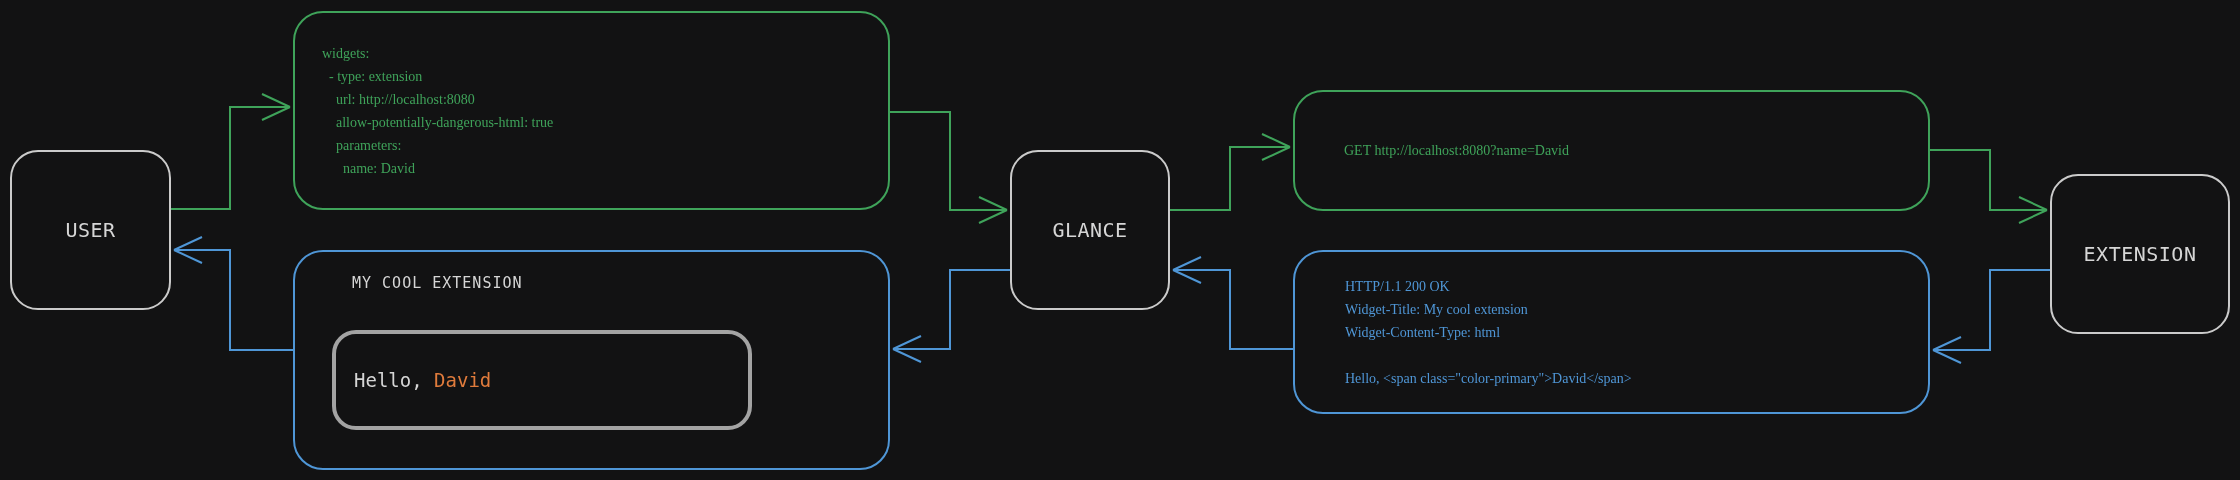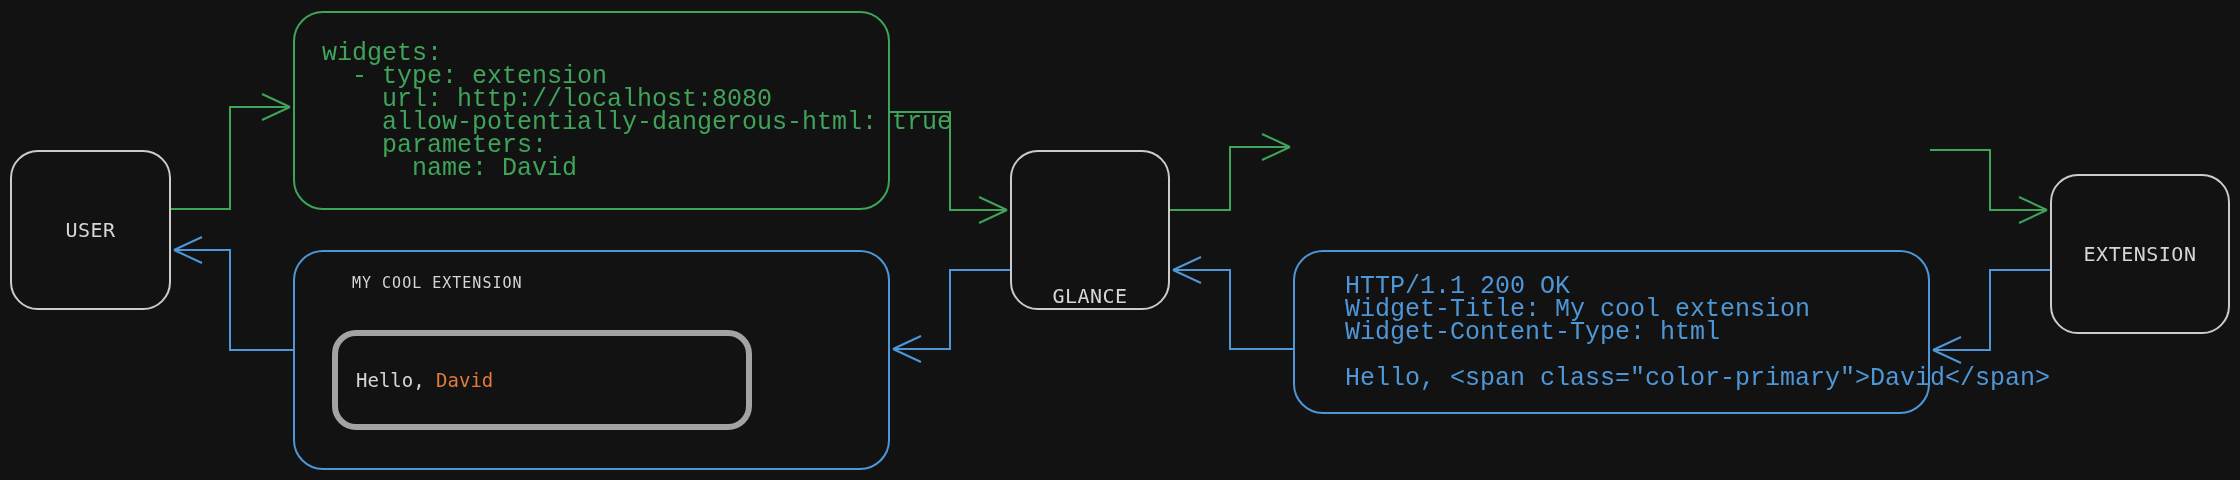"widgets:" .codebox pre { font-family: Liberation Mono, monospace -> Liberation Serif, serif; font-size: 25px -> 14px }
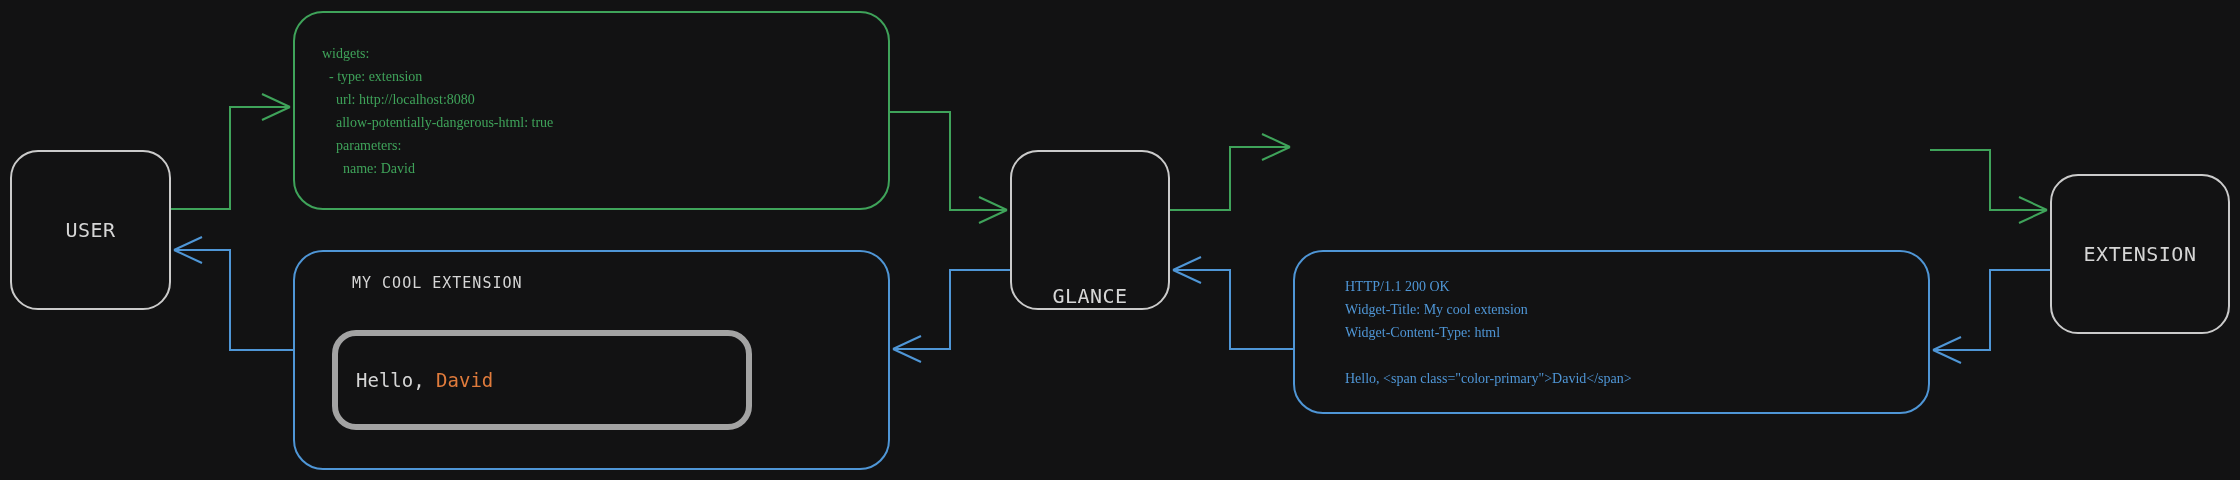"GET http://localhost:8080?name=David" div.codebox { html: none -> <div> <pre>GET http://localhost:8080?name=David</pre> </div> }
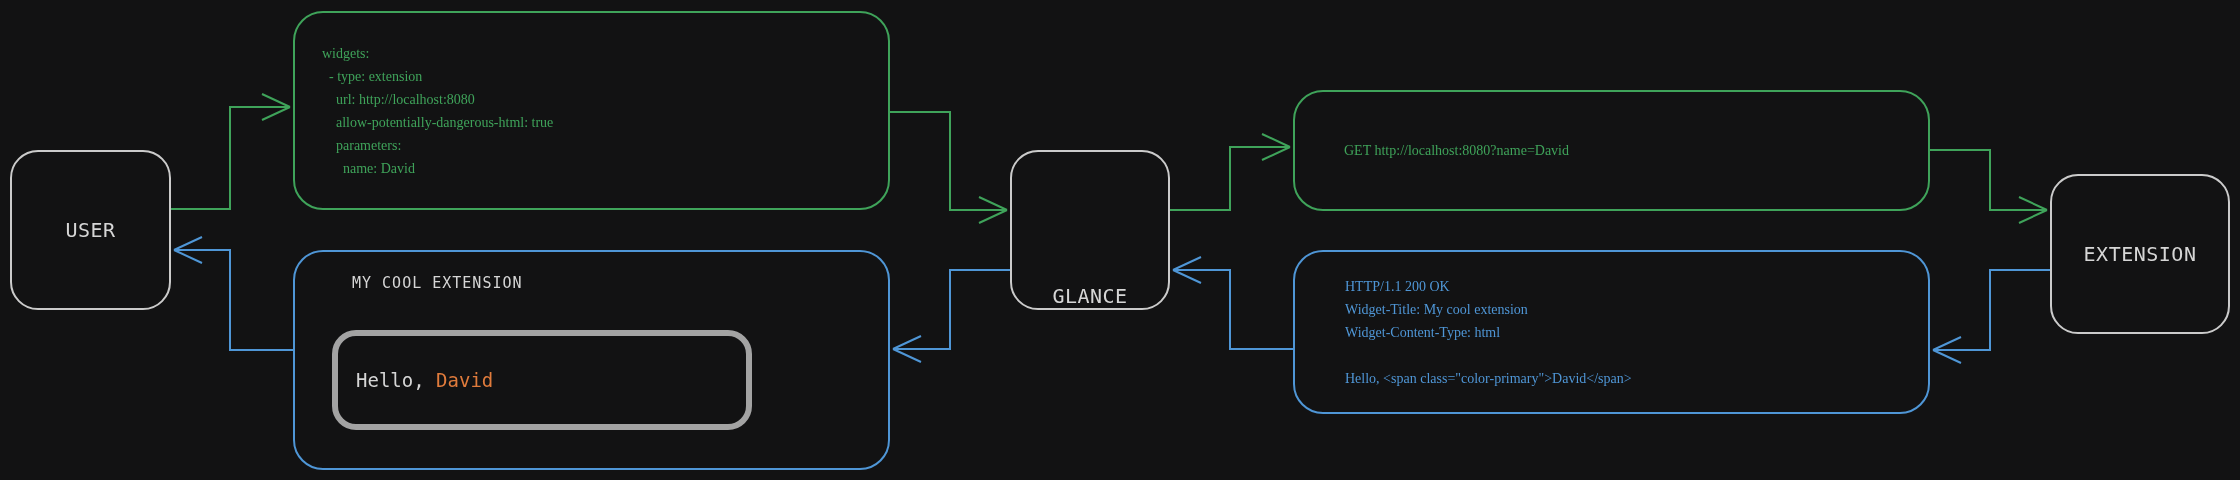"GLANCE" #node-glance { align-items: flex-end -> none }
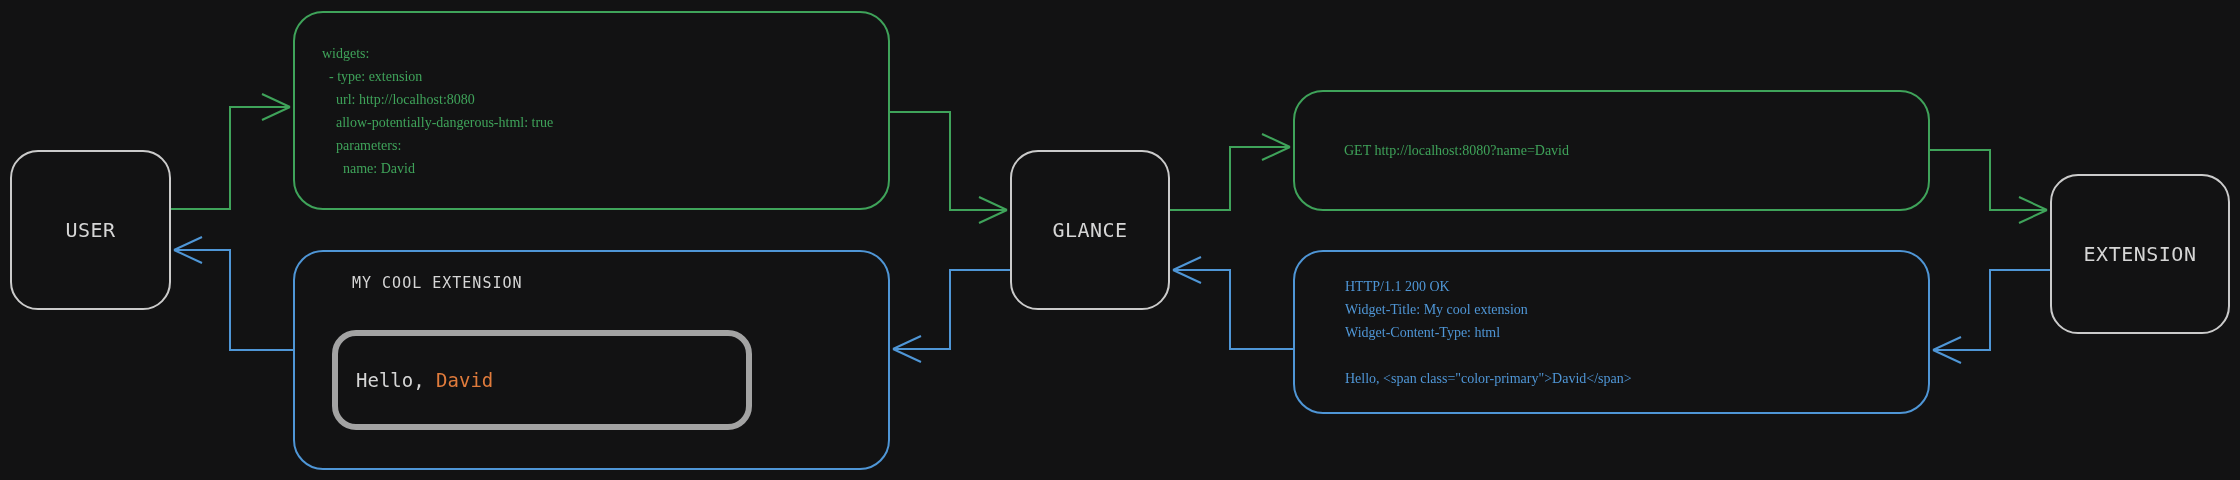"Hello, David" .inner-box { border: 6px solid #a3a3a3 -> 4px solid #a3a3a3 }
